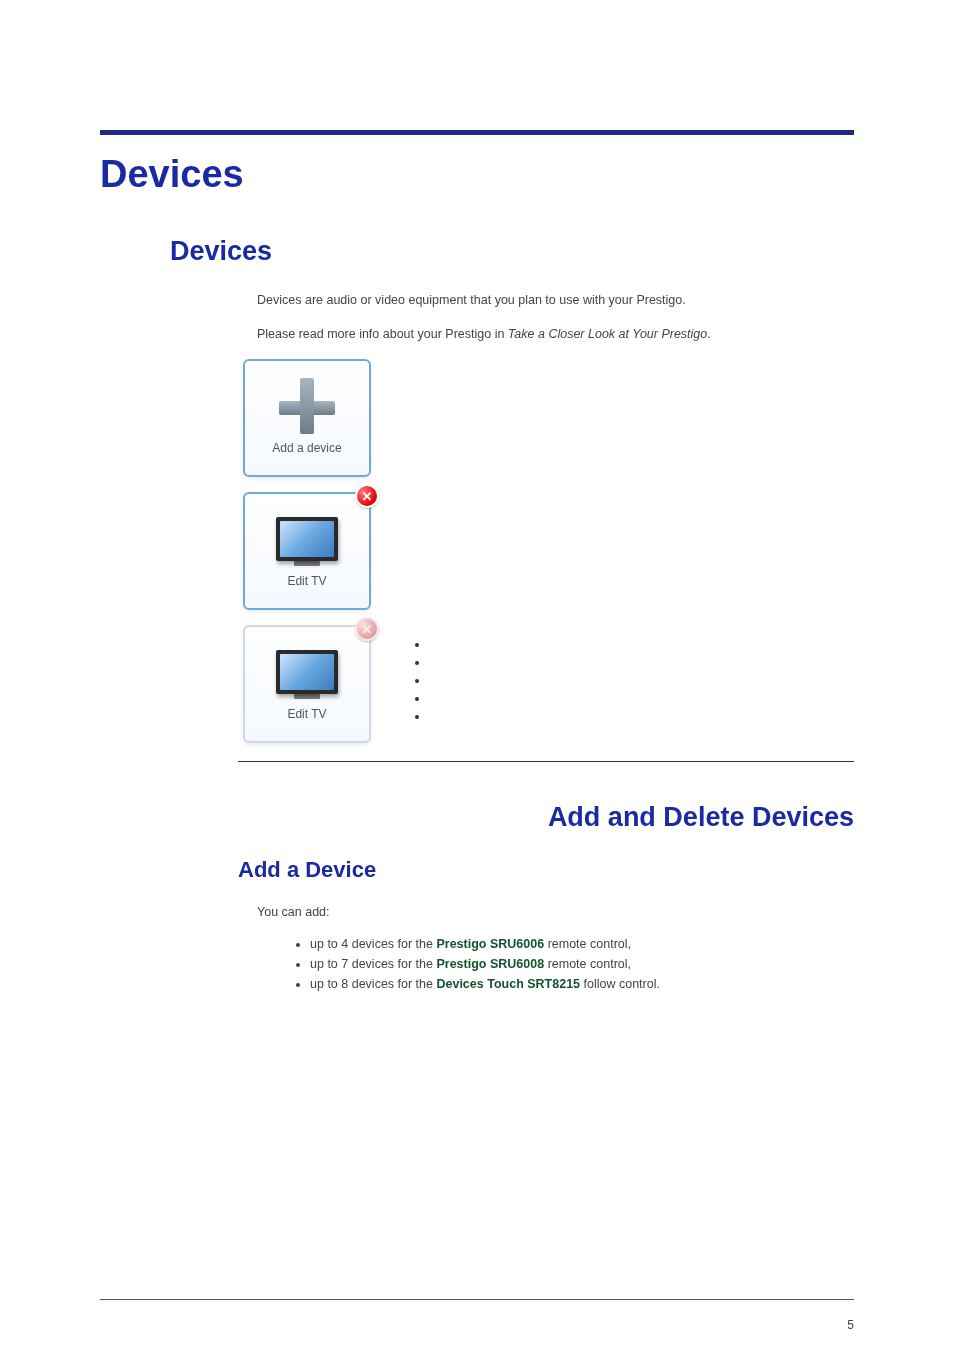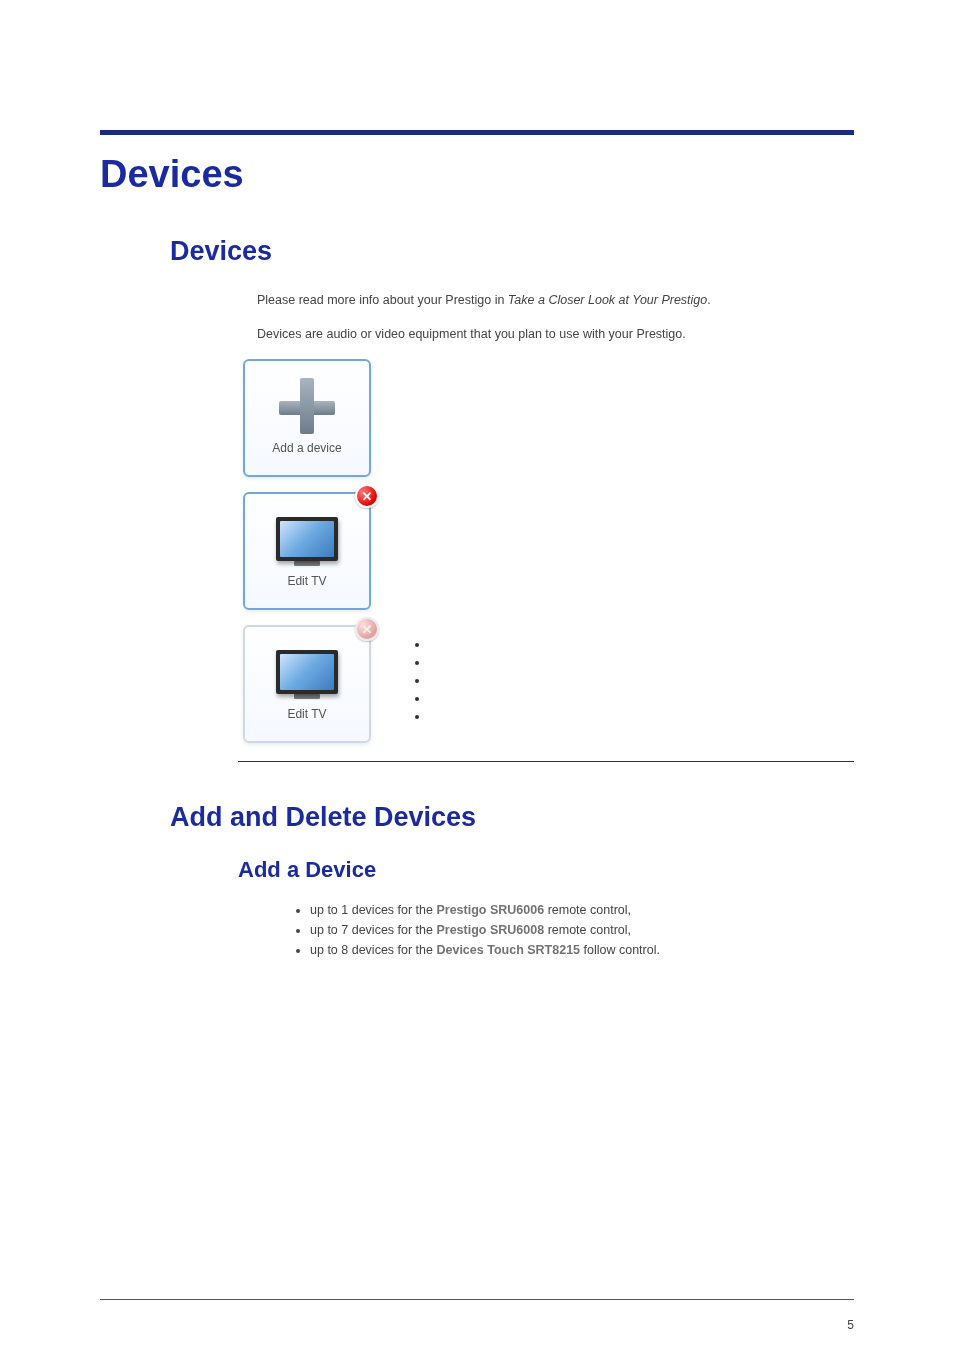"Please read more info about" p.para { order: before "Devices are audio or video" -> after "Devices are audio or video" }
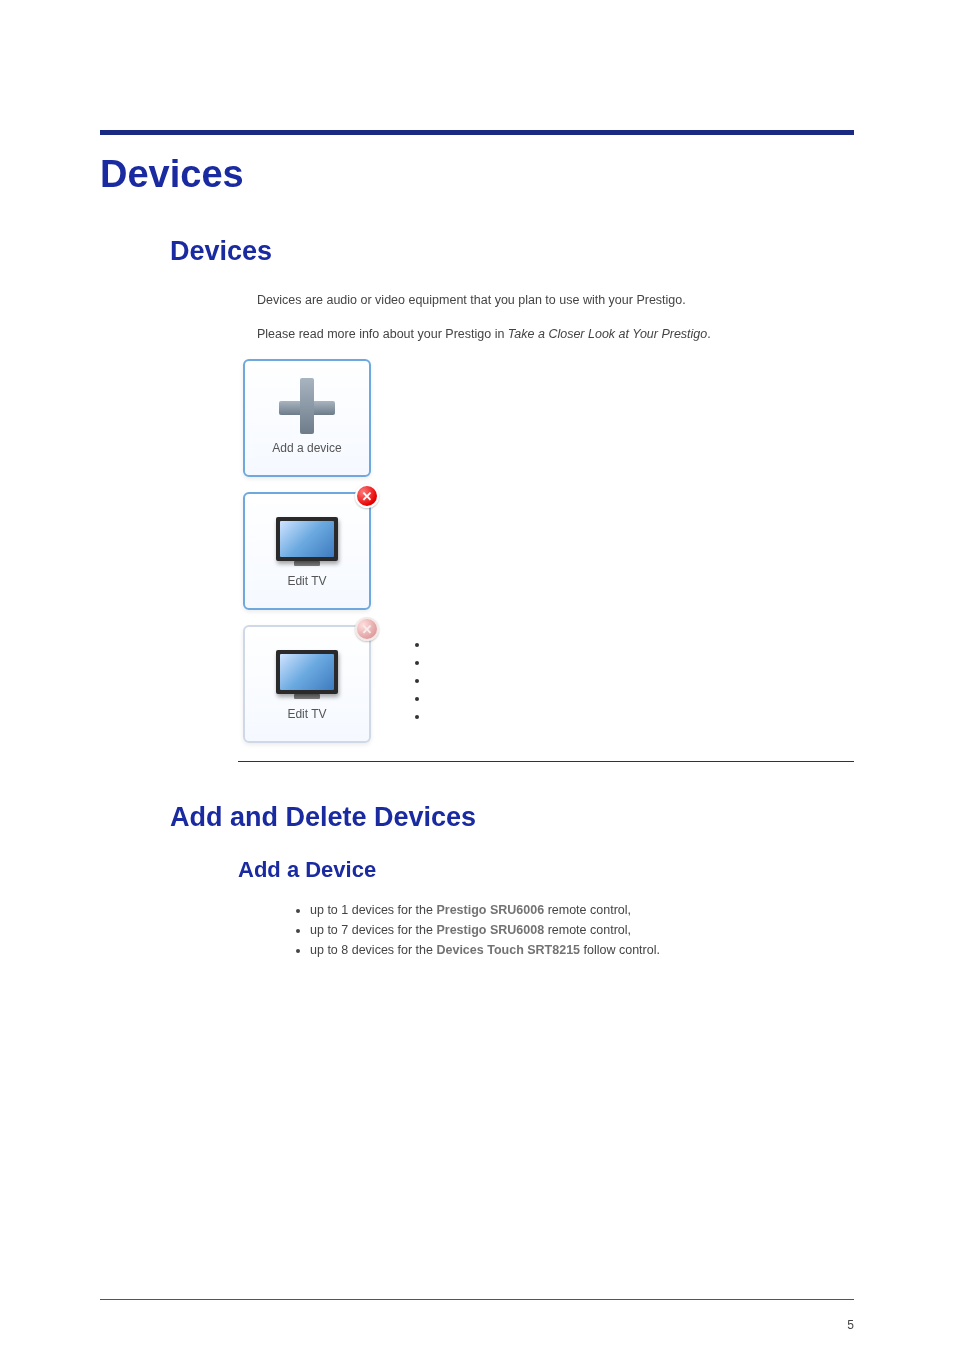"Add and Delete Devices" h2.section-title.big { text-align: none -> right }
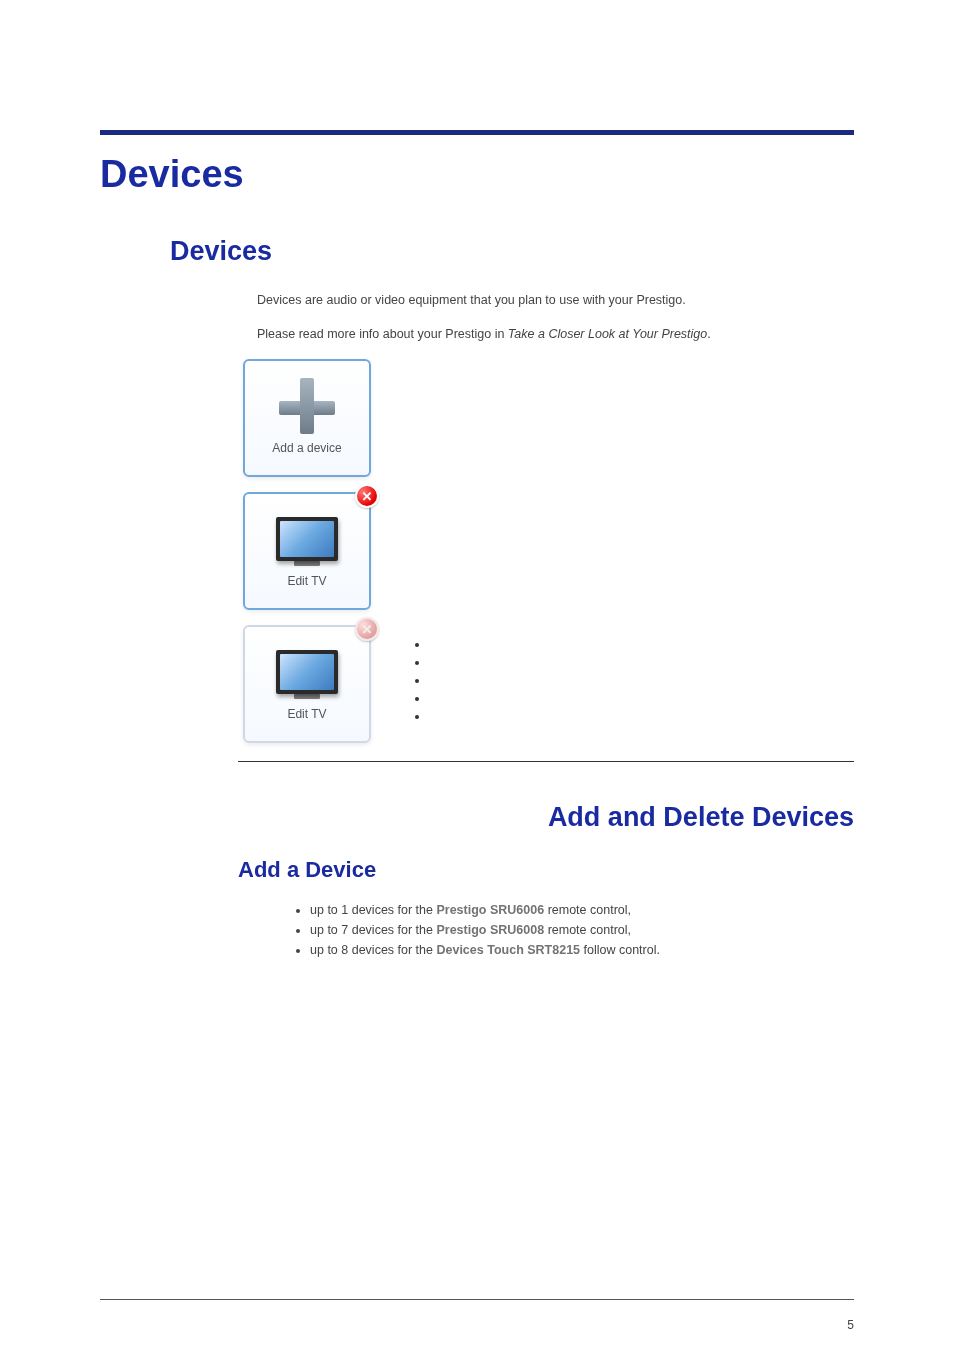"You can add:" p.para { html: none -> <p>You can add:</p> }
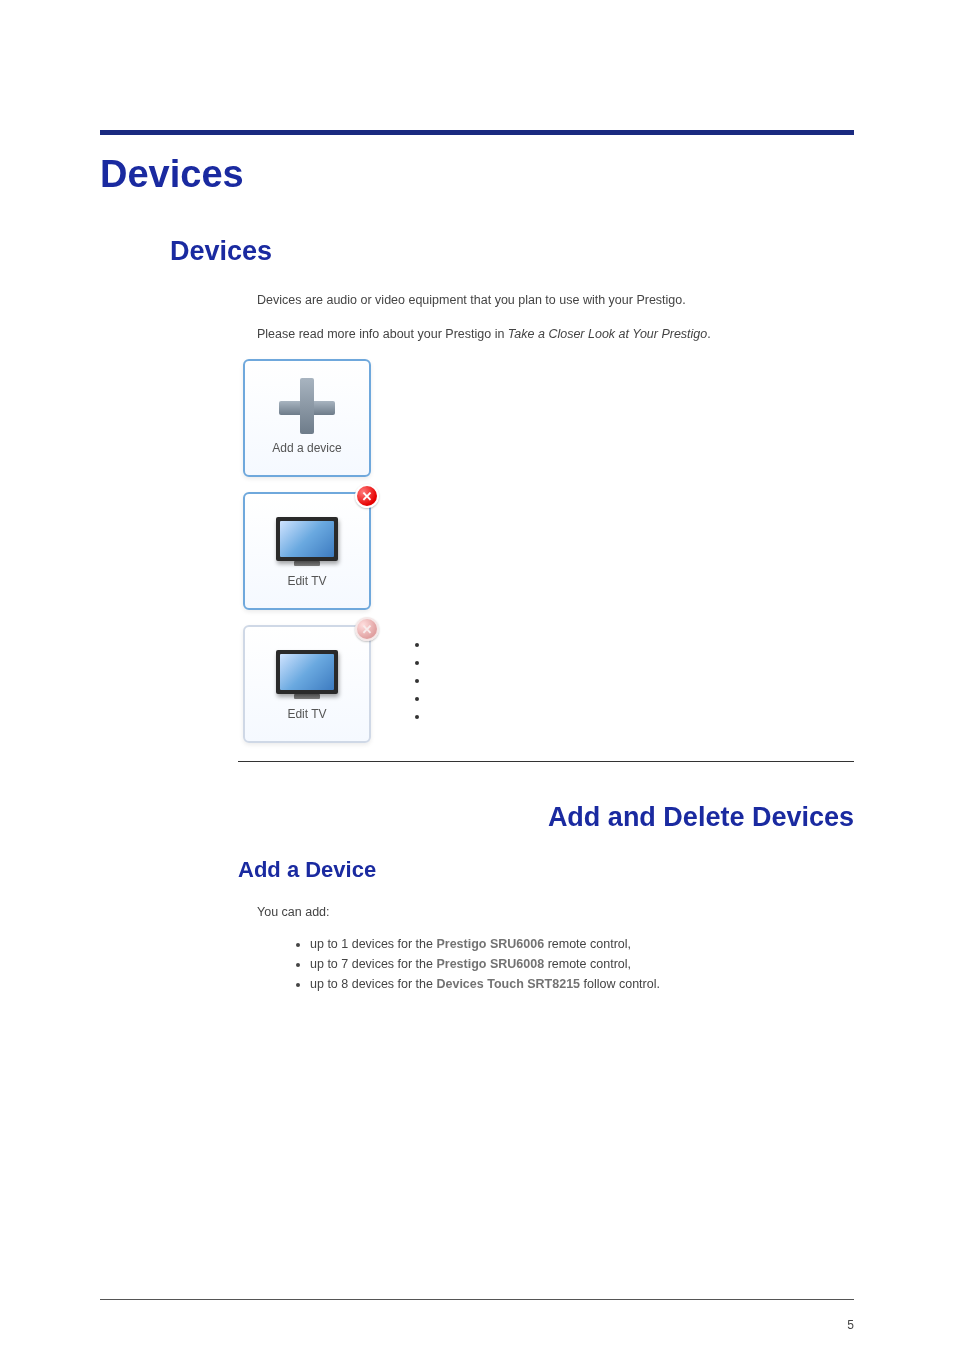"up to 1 devices for" span { text: 1 -> 4 }
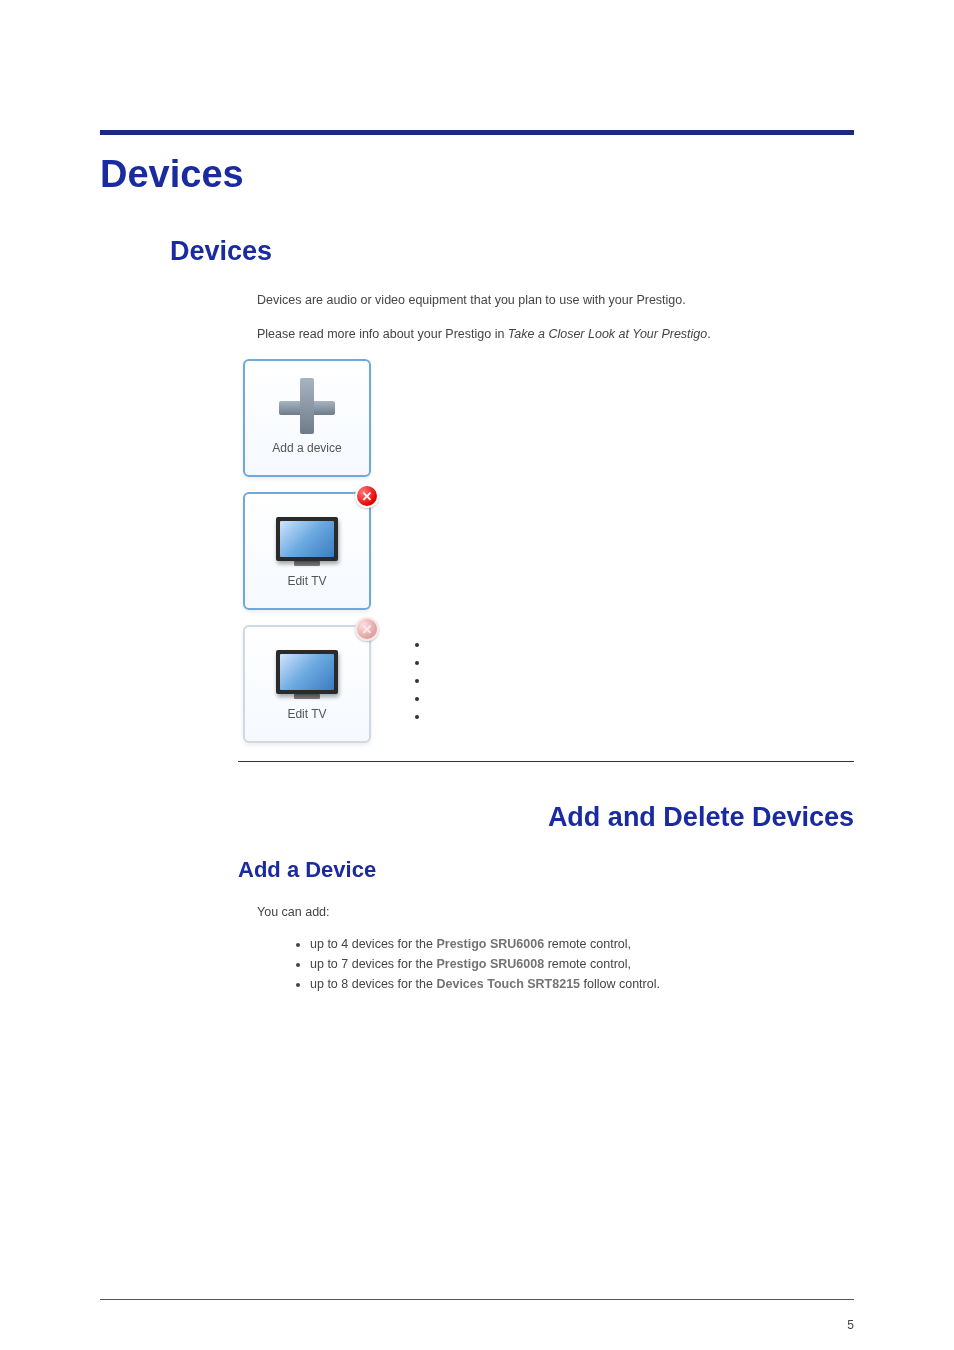"Prestigo SRU6006" .link-bold { color: #737373 -> #14532d }
